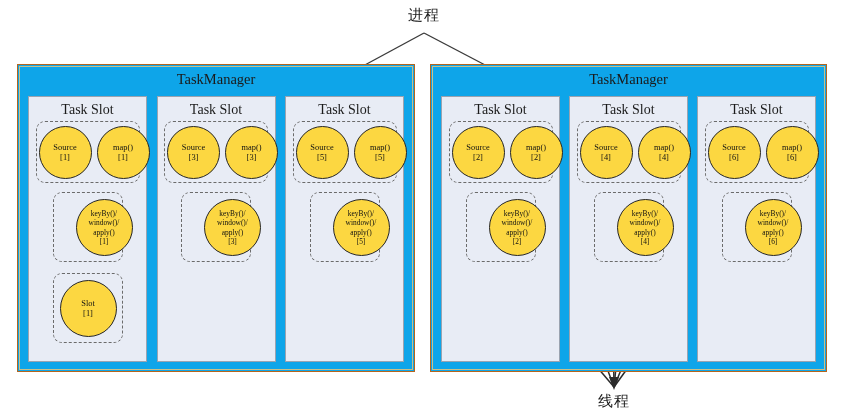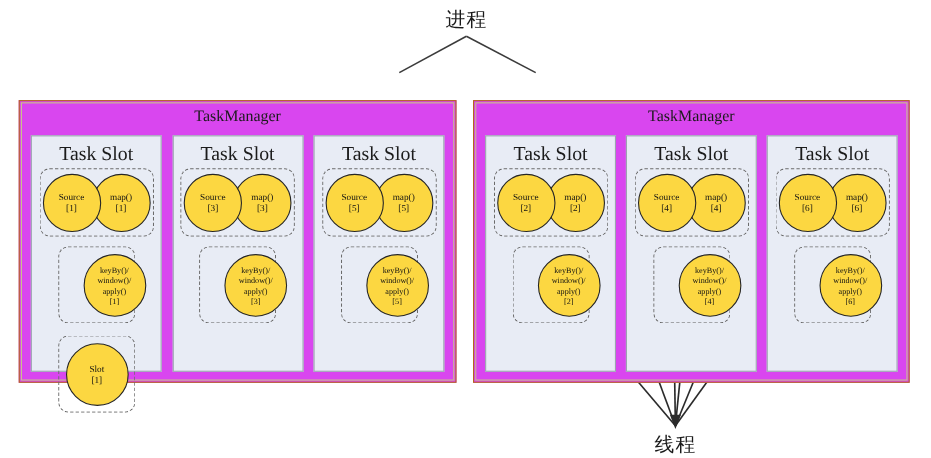"进程" .annot-label { font-size: 18px -> 15px }
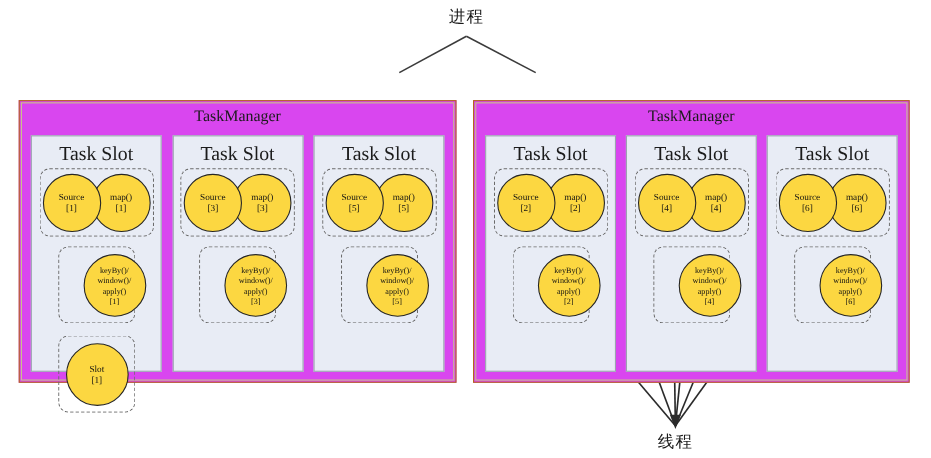"TaskManager" .taskmanager { background: #d946ef -> #0ea5e9; height: 257px -> 308px; margin-top: 27px -> none }
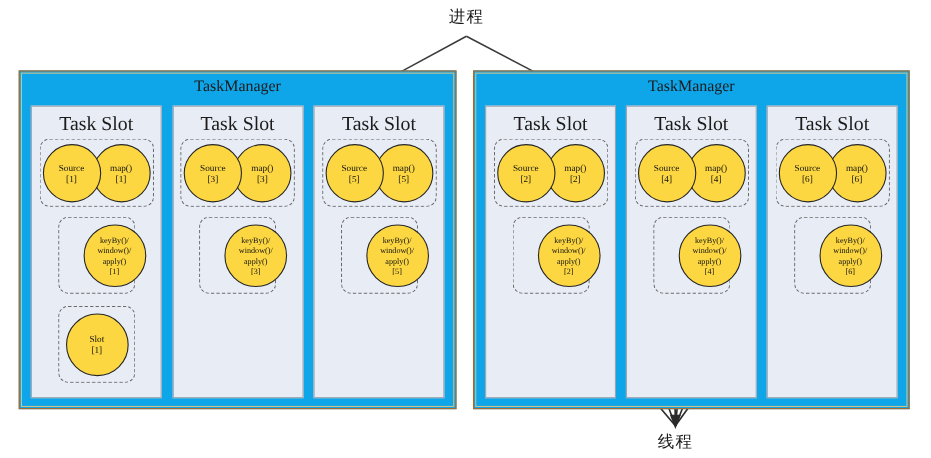"Task Slot" .slot-title { font-size: 18px -> 14px }
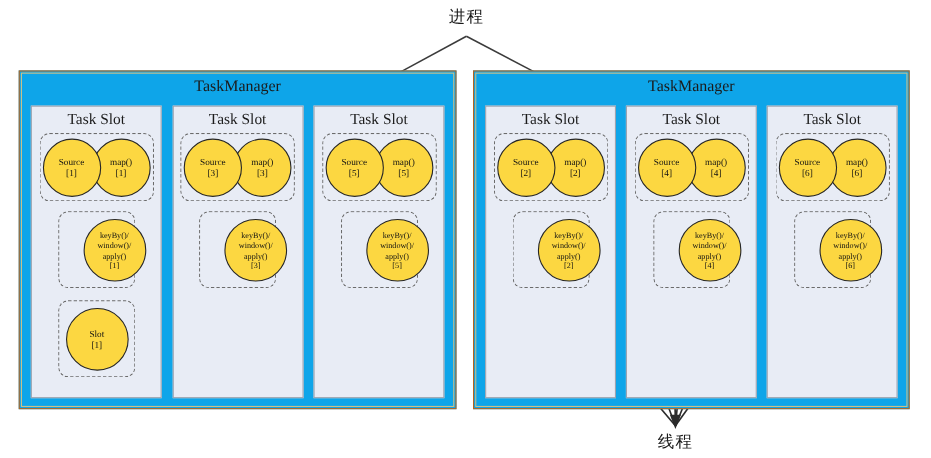"map()" .c-map { left: 47px -> 60px }
